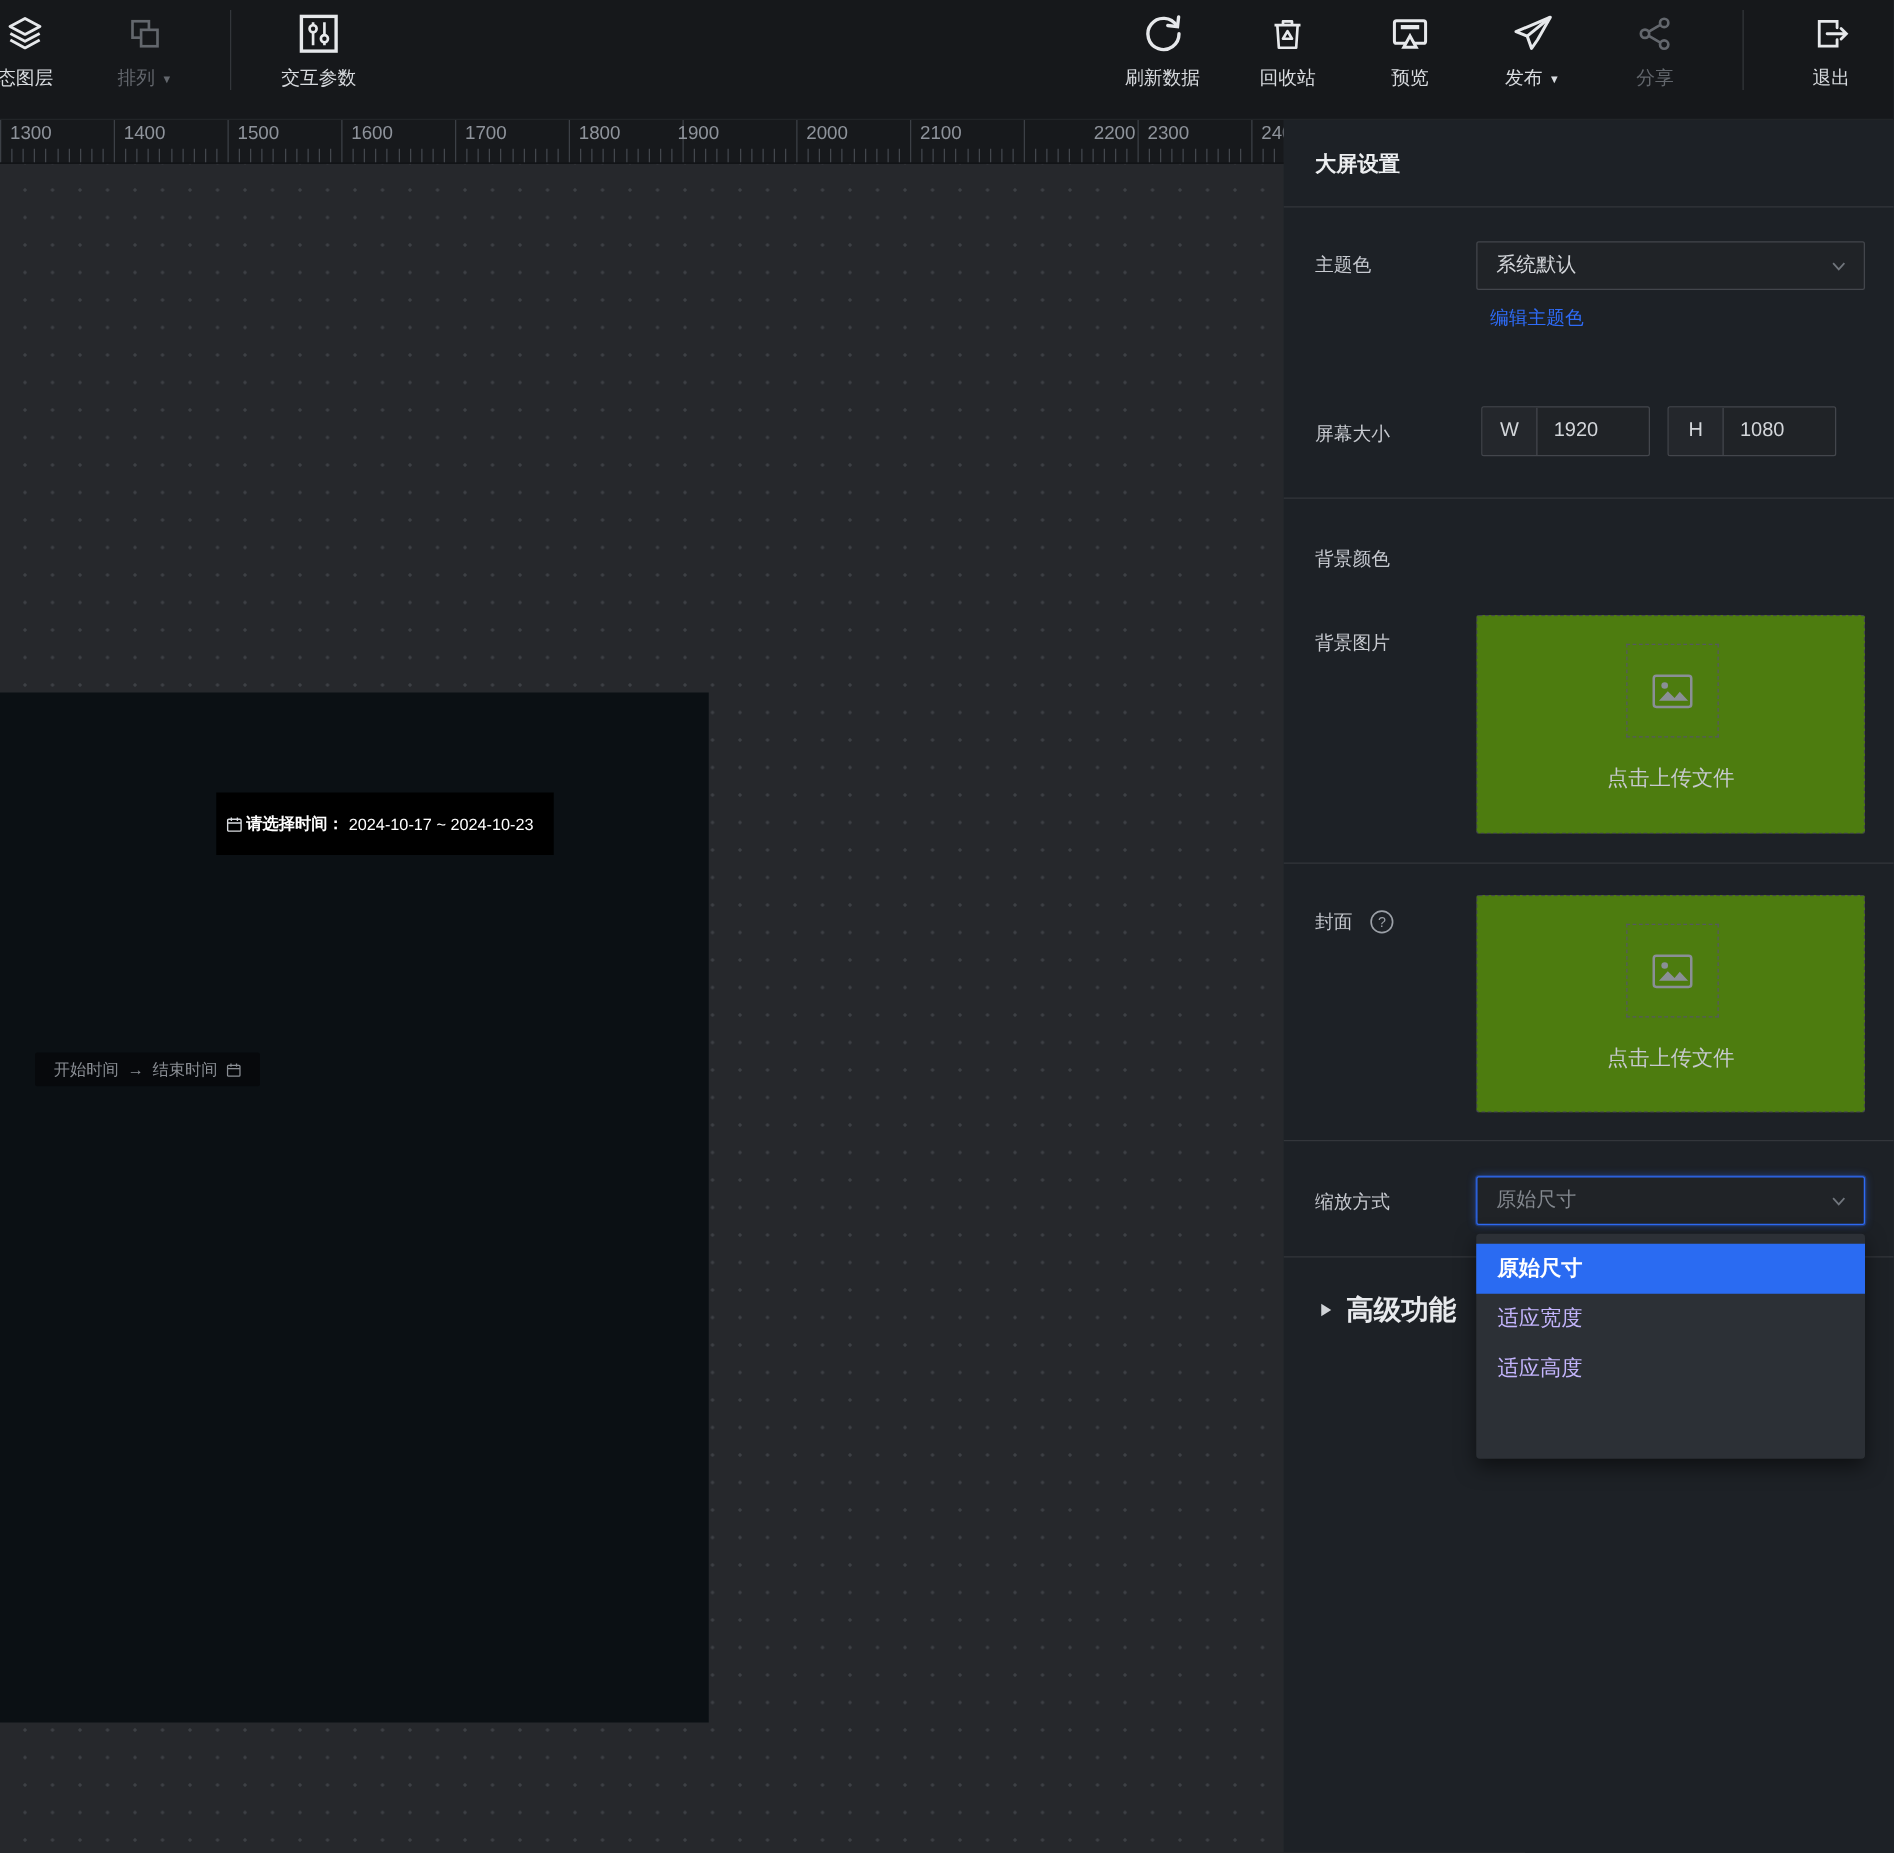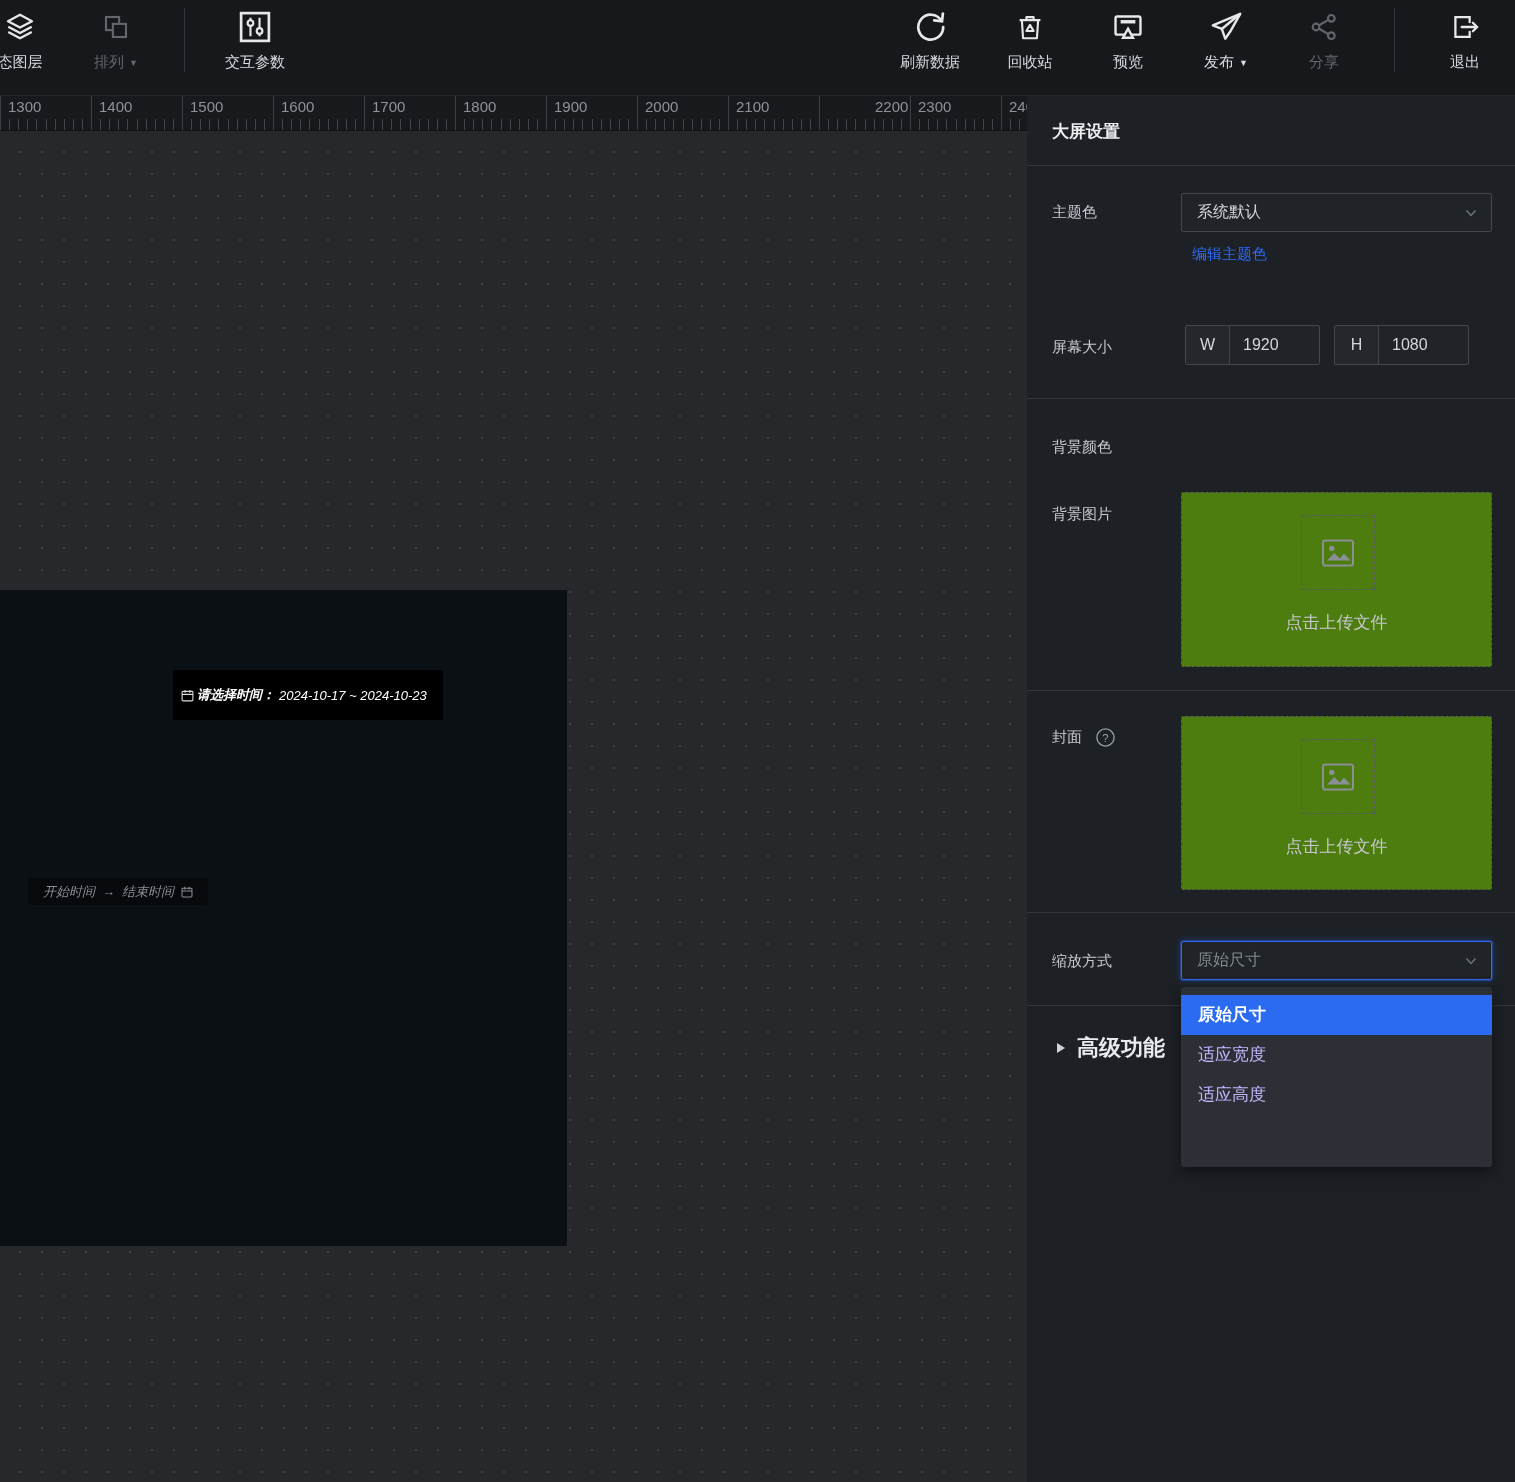"1900" span.r-label { left: 554px -> 542px }
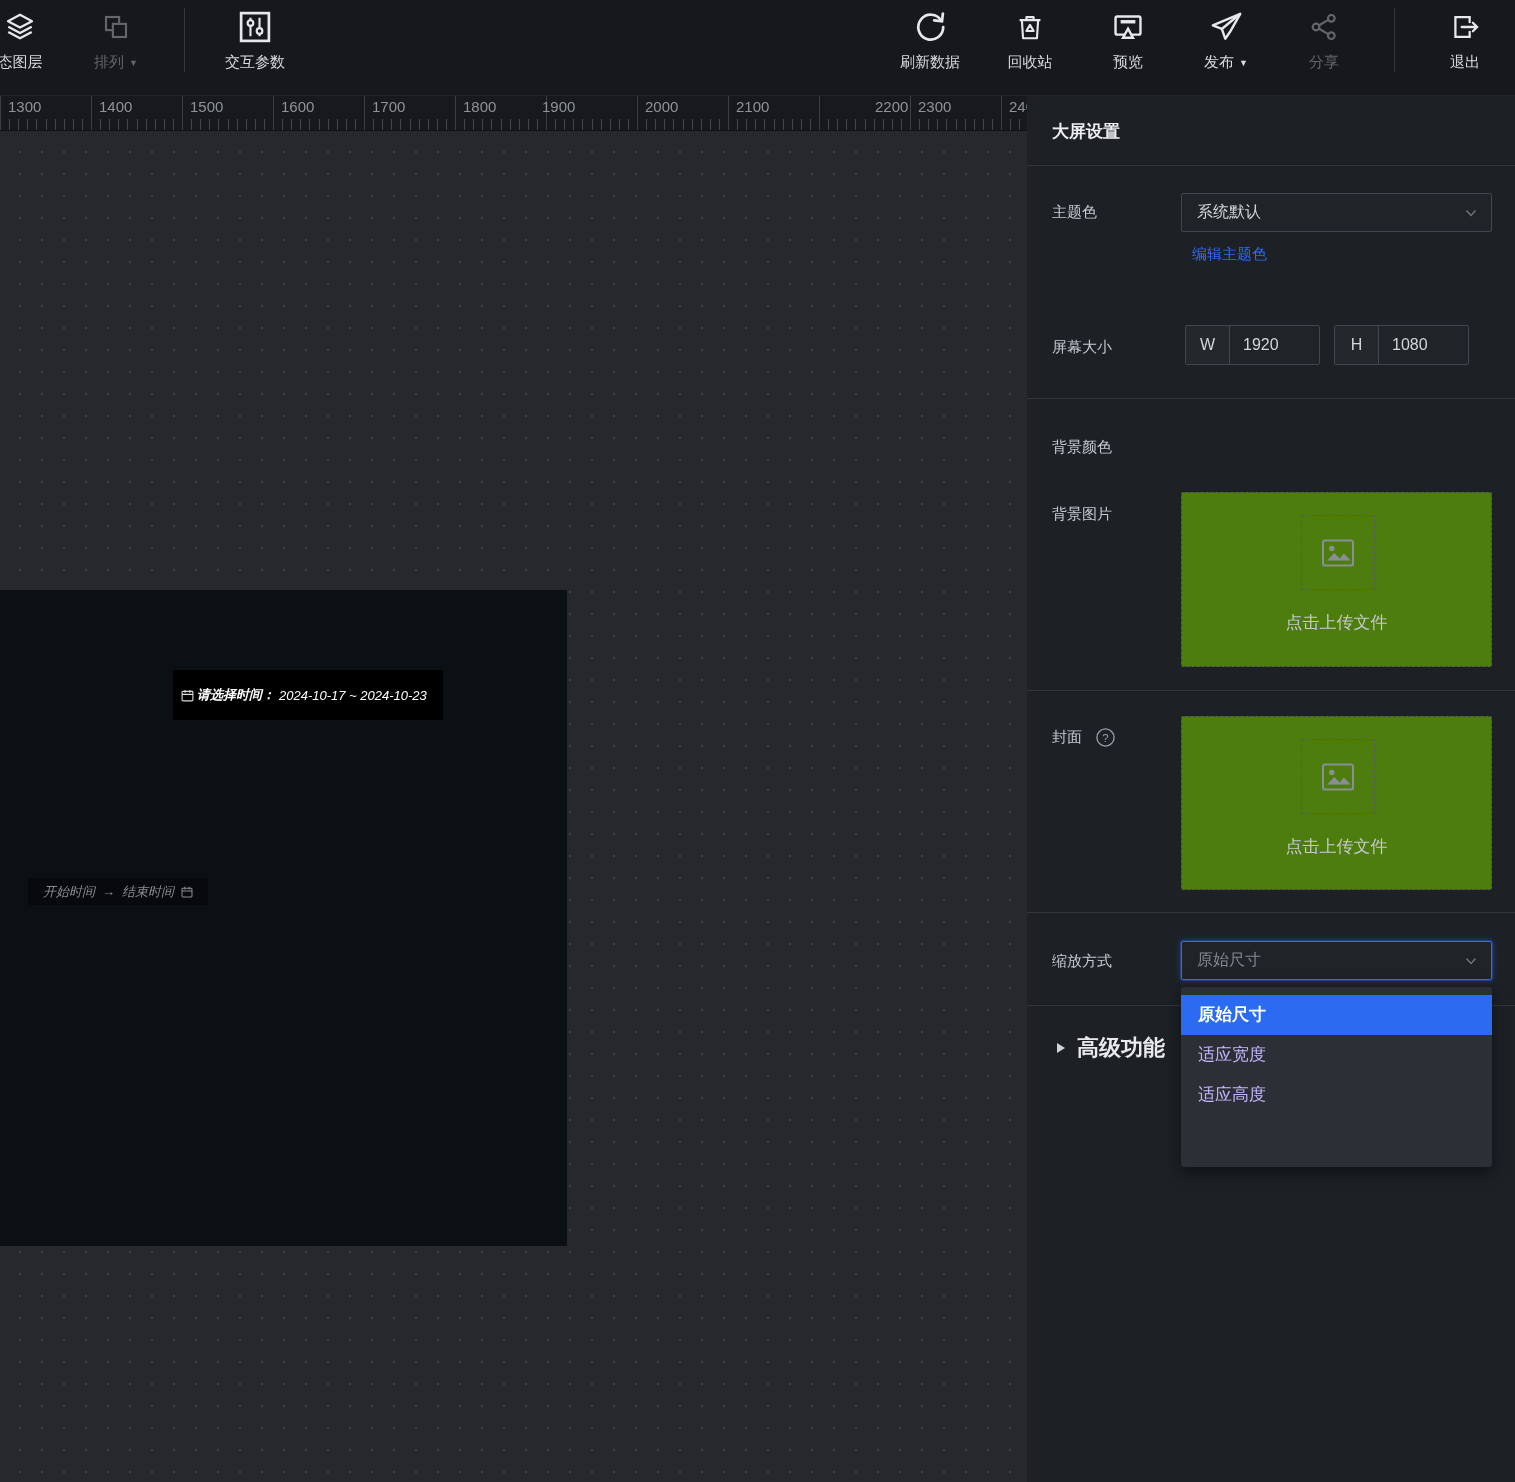"请选择时间：" .screen { font-style: italic -> none; height: 656px -> 824px; top: 460px -> 424px }
